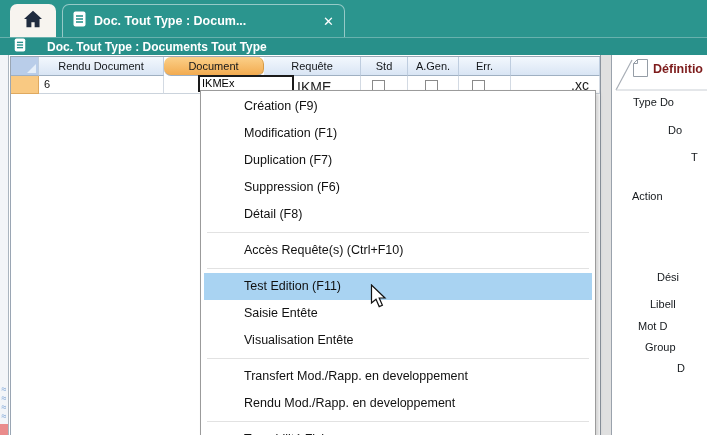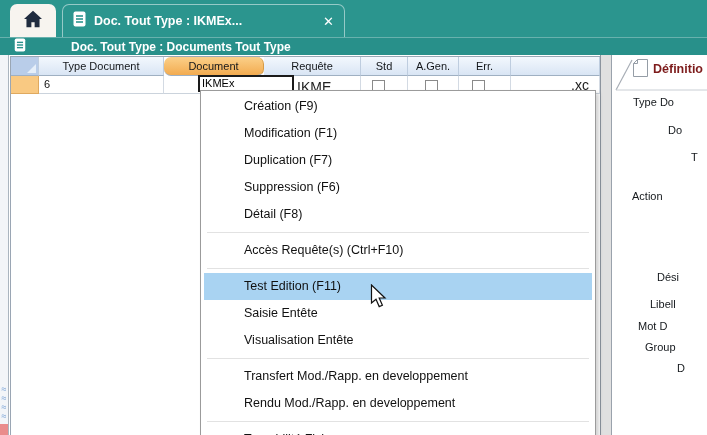"Doc. Tout Type : IKMEx..." span.tab-label { text: IKMEx -> Docum }
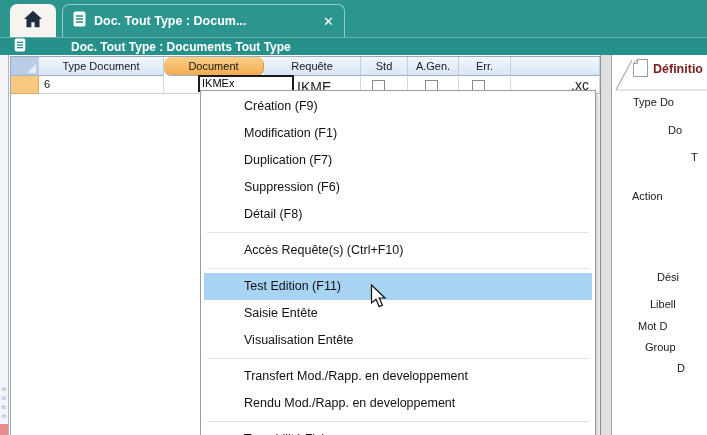"Doc. Tout Type : Documents" .titlebar { gap: 24px -> none }
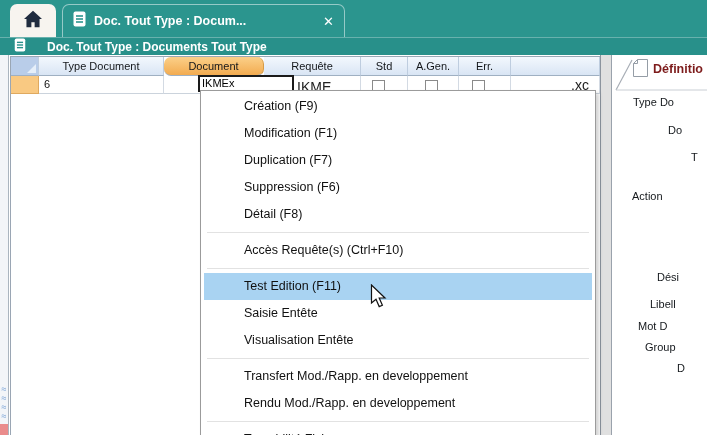"Type Document" div.hcell { text: Type -> Rendu }
